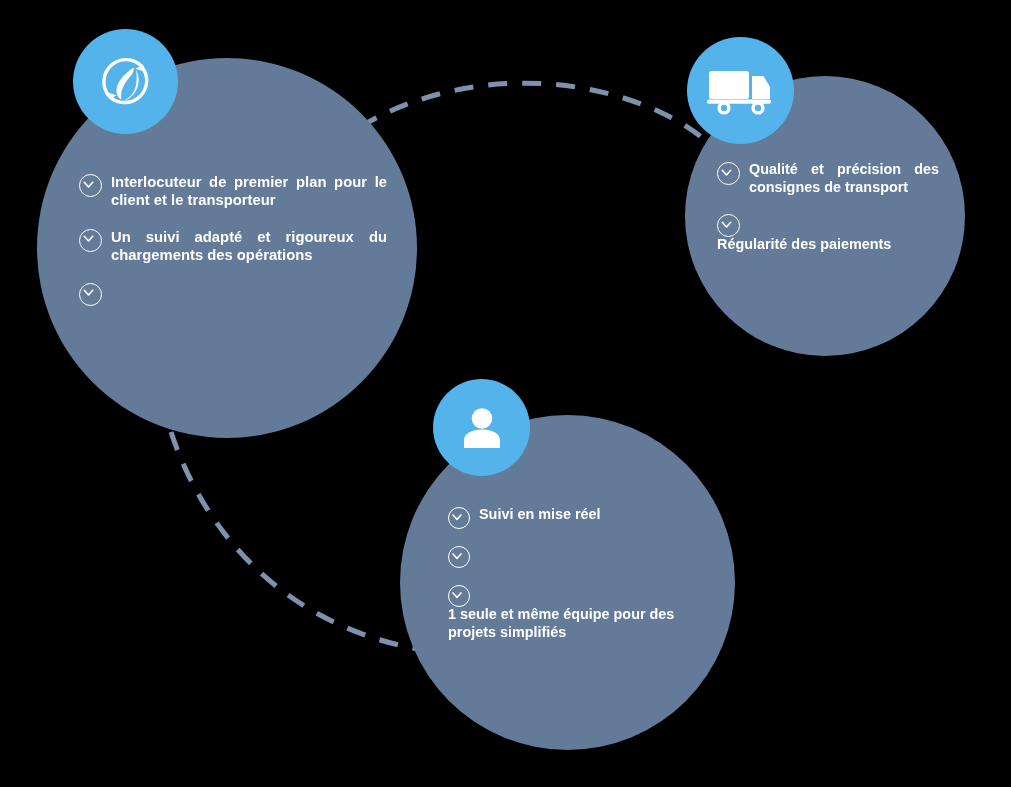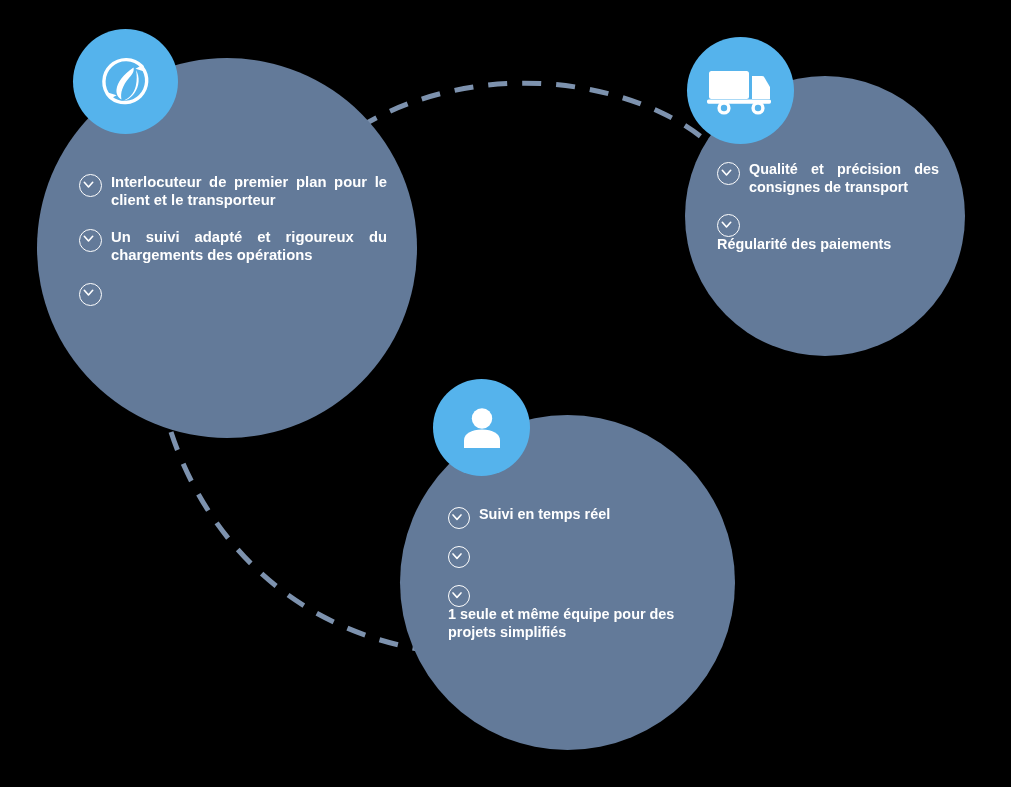"Suivi en temps réel" span.txt { text: temps -> mise }
